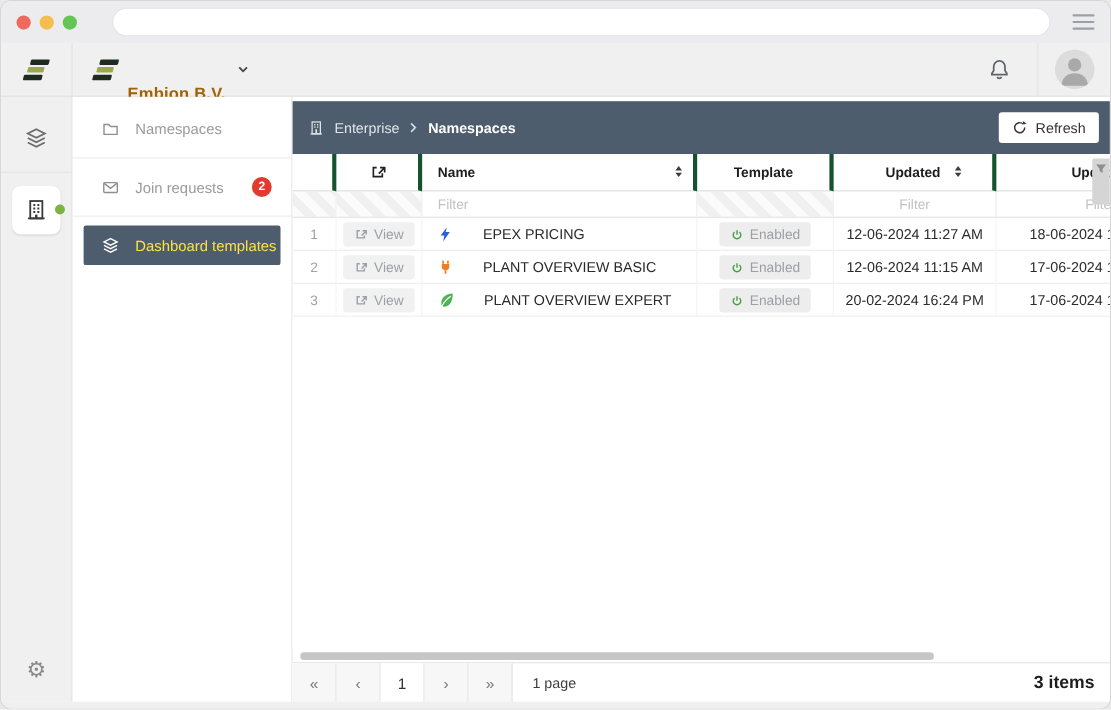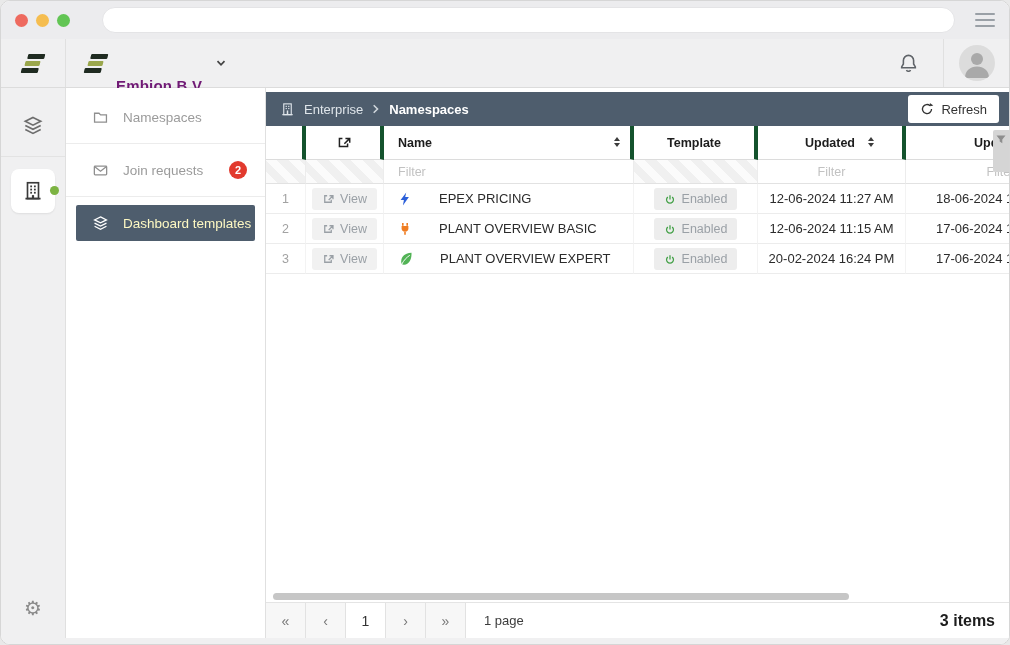"Embion B.V." .org-name { color: #701a75 -> #a16207 }
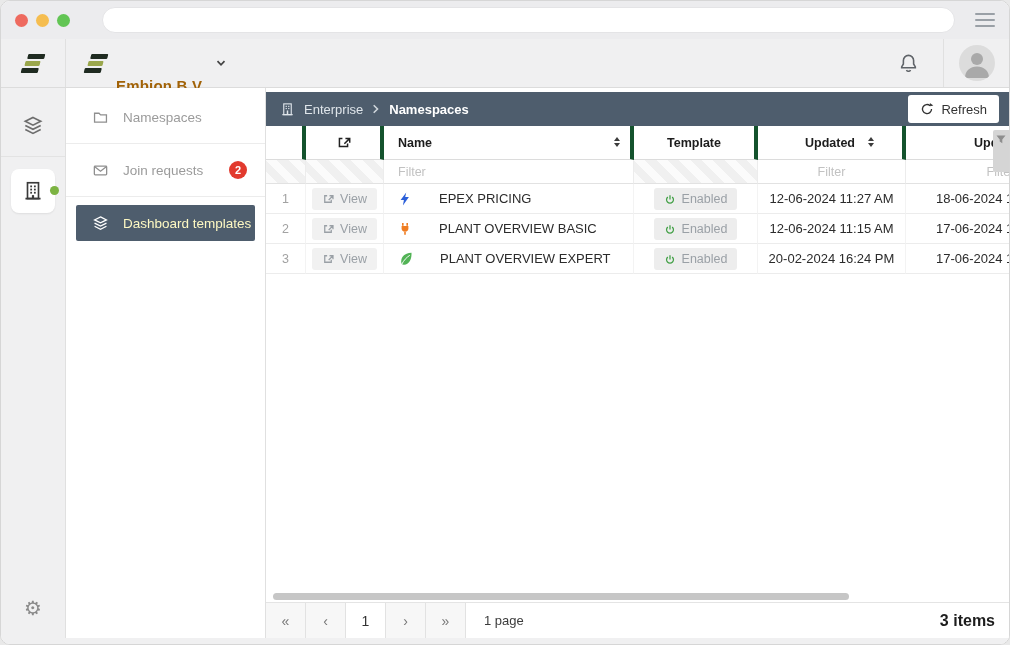"Enterprise" .crumb-bar { height: 34px -> 48px }
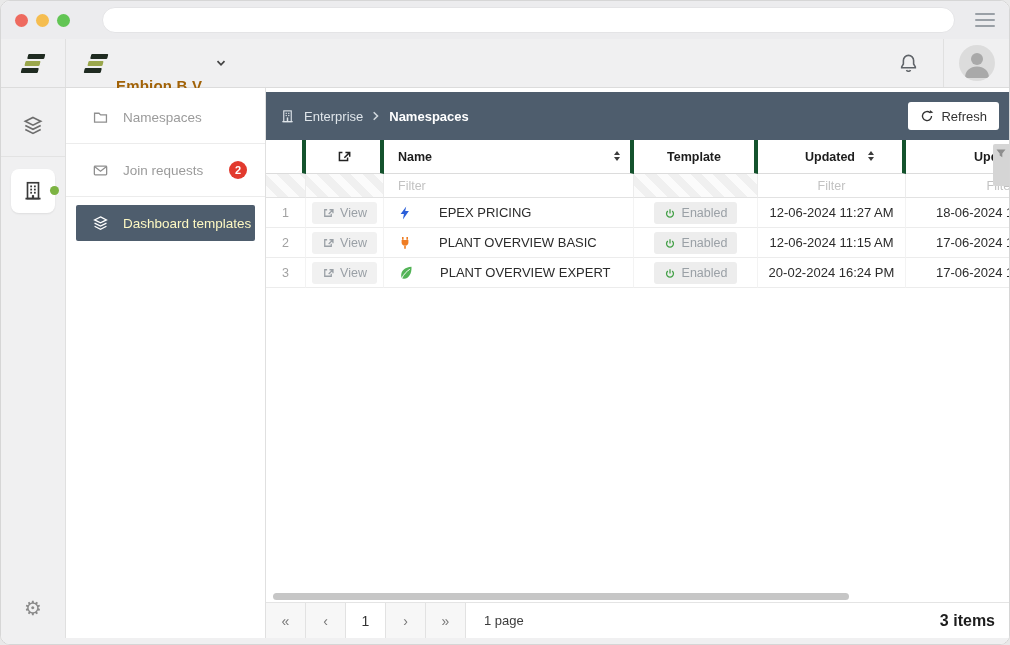"Dashboard templates" .side-item.active { color: #fef9c3 -> #fde047 }
